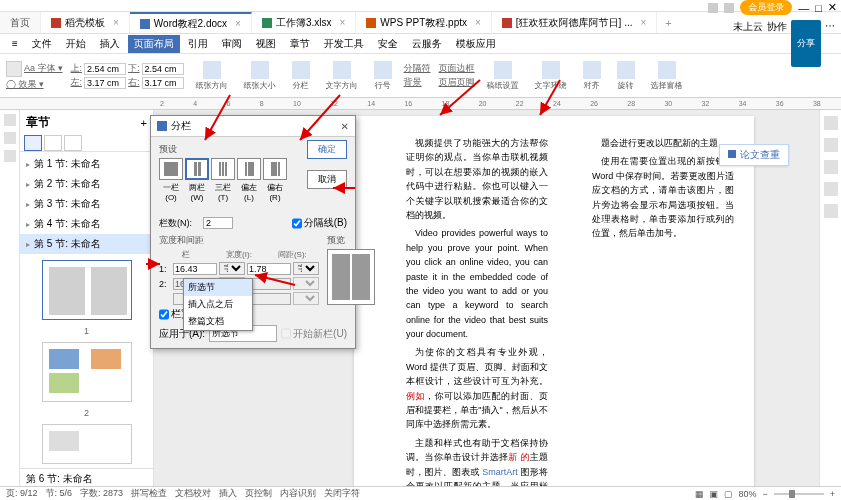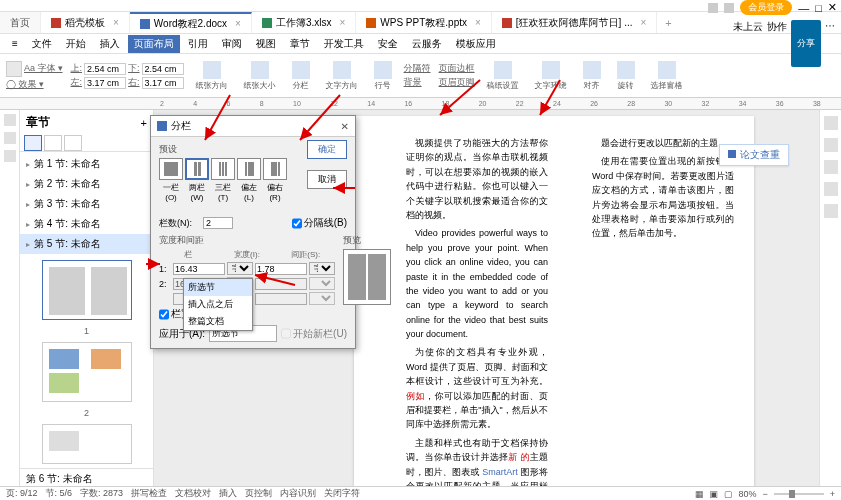"16.43" .wc-row input { width: 52px -> 44px }
